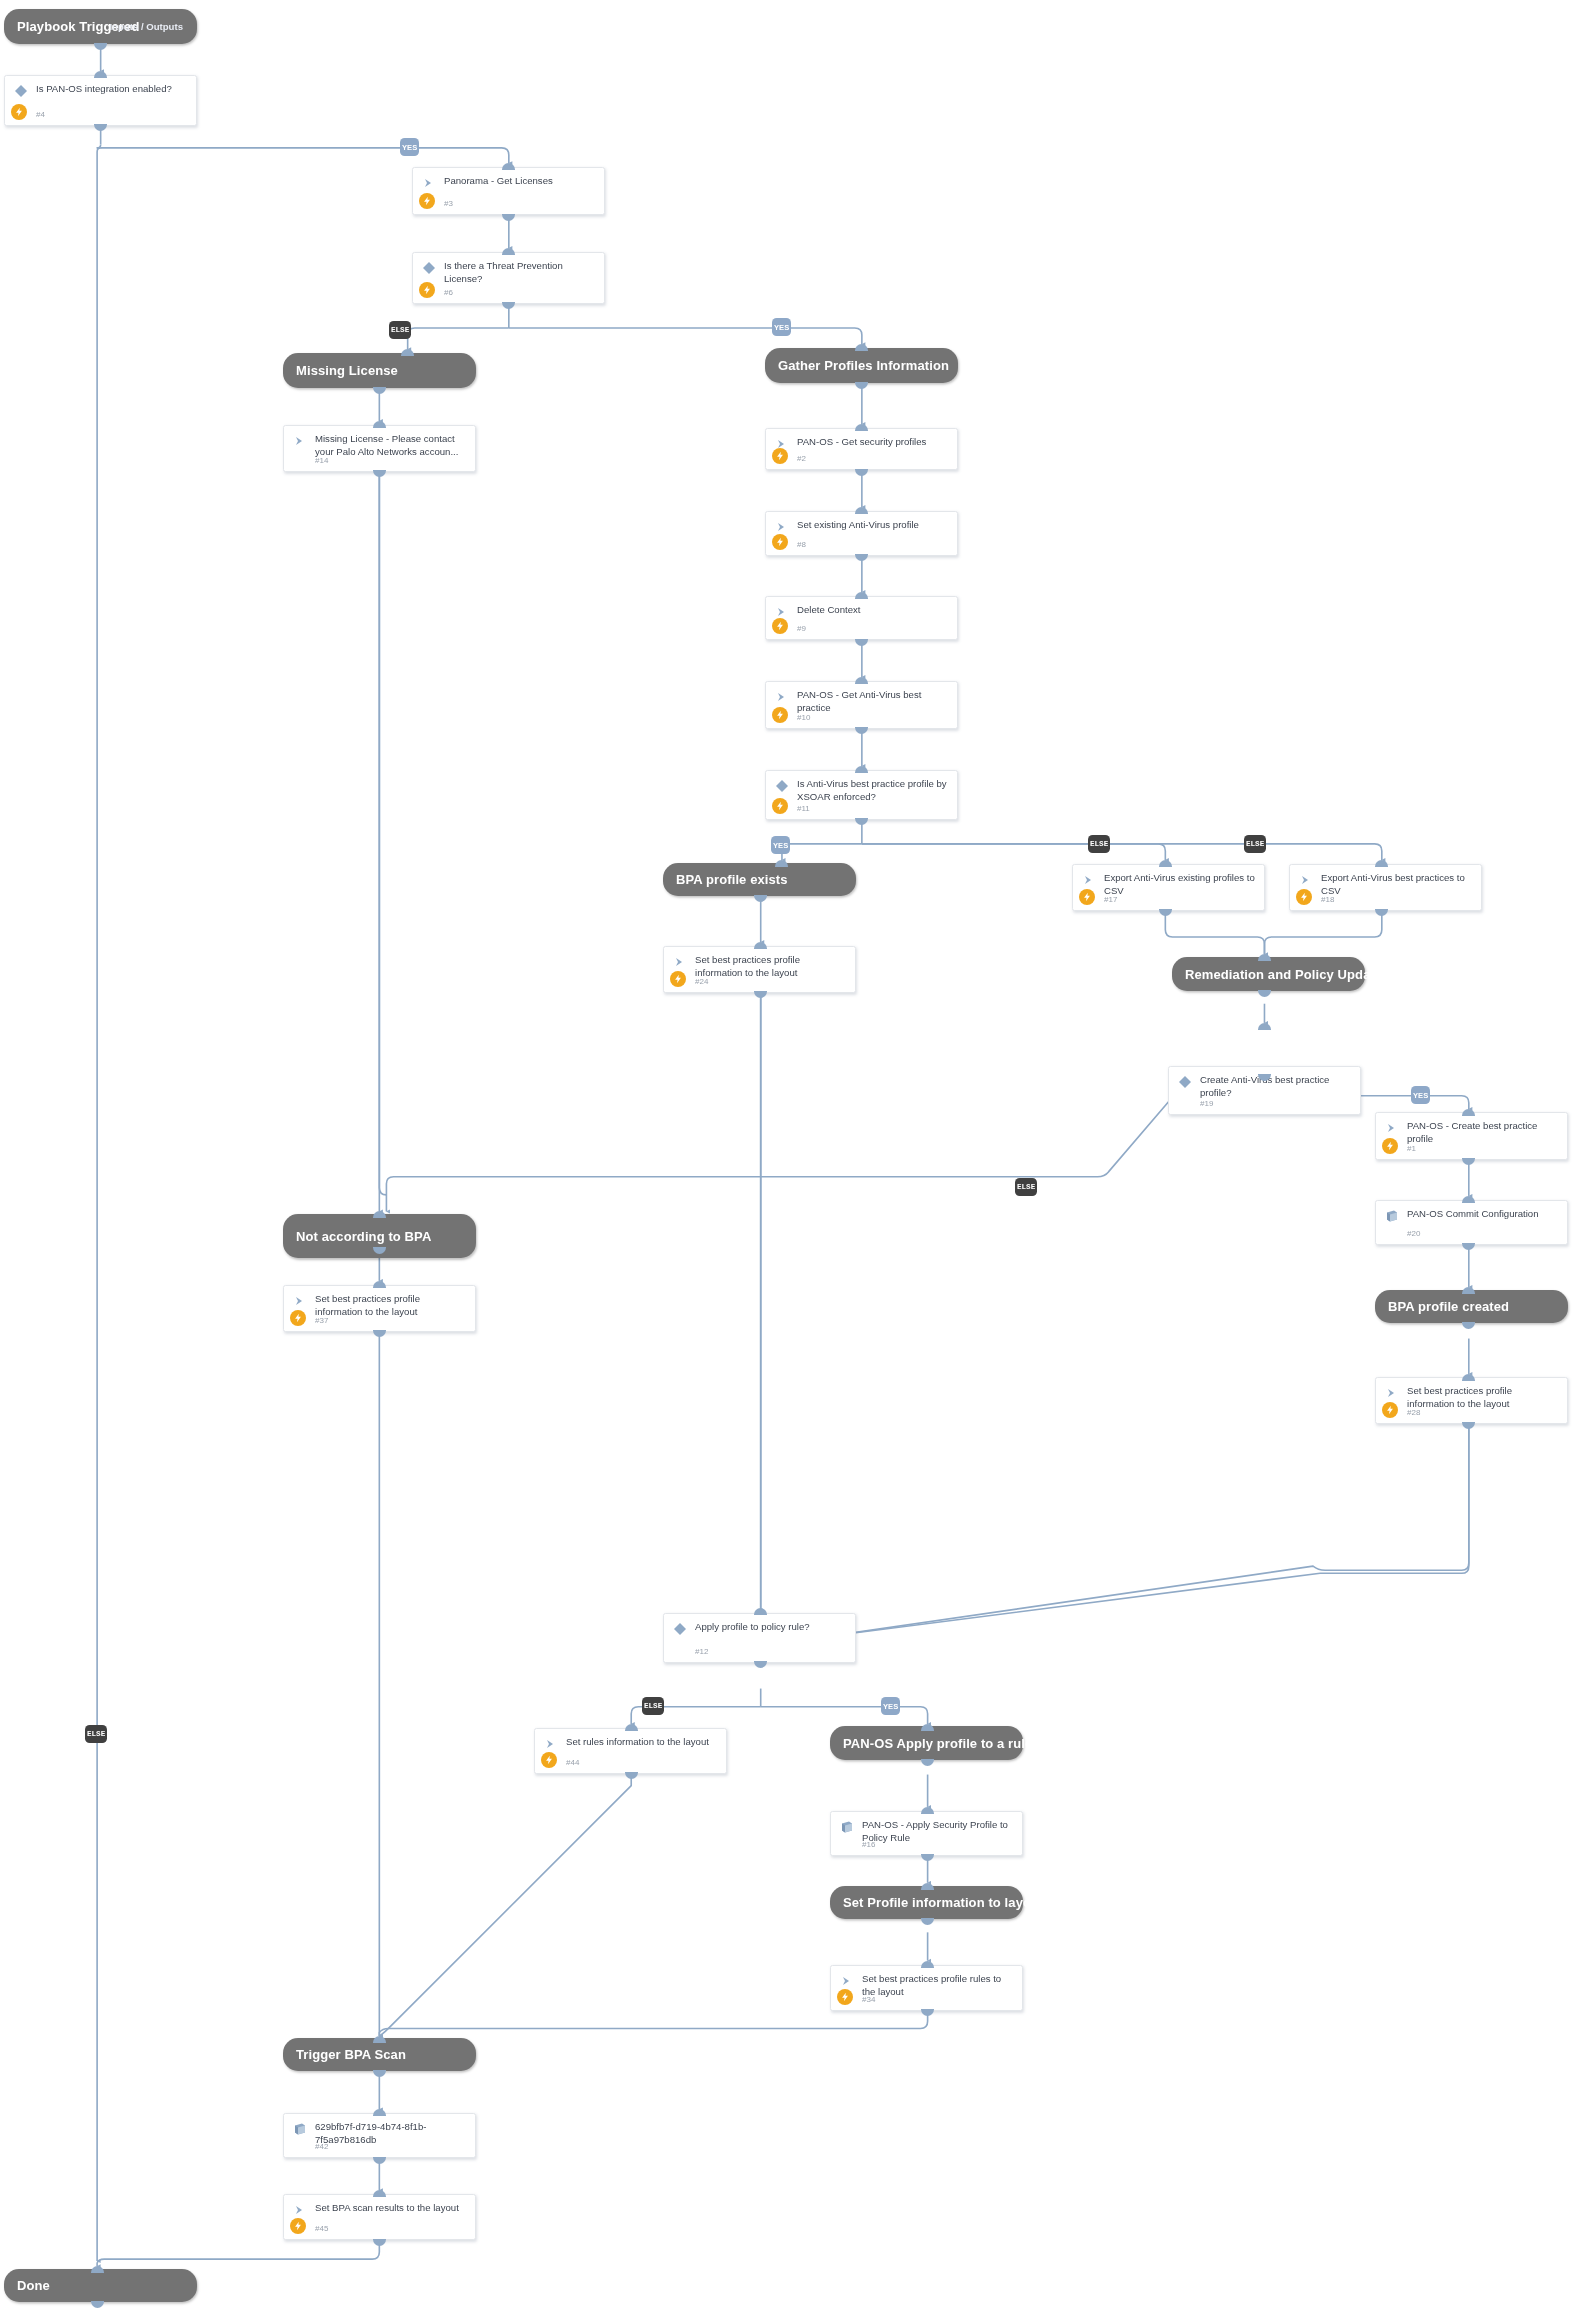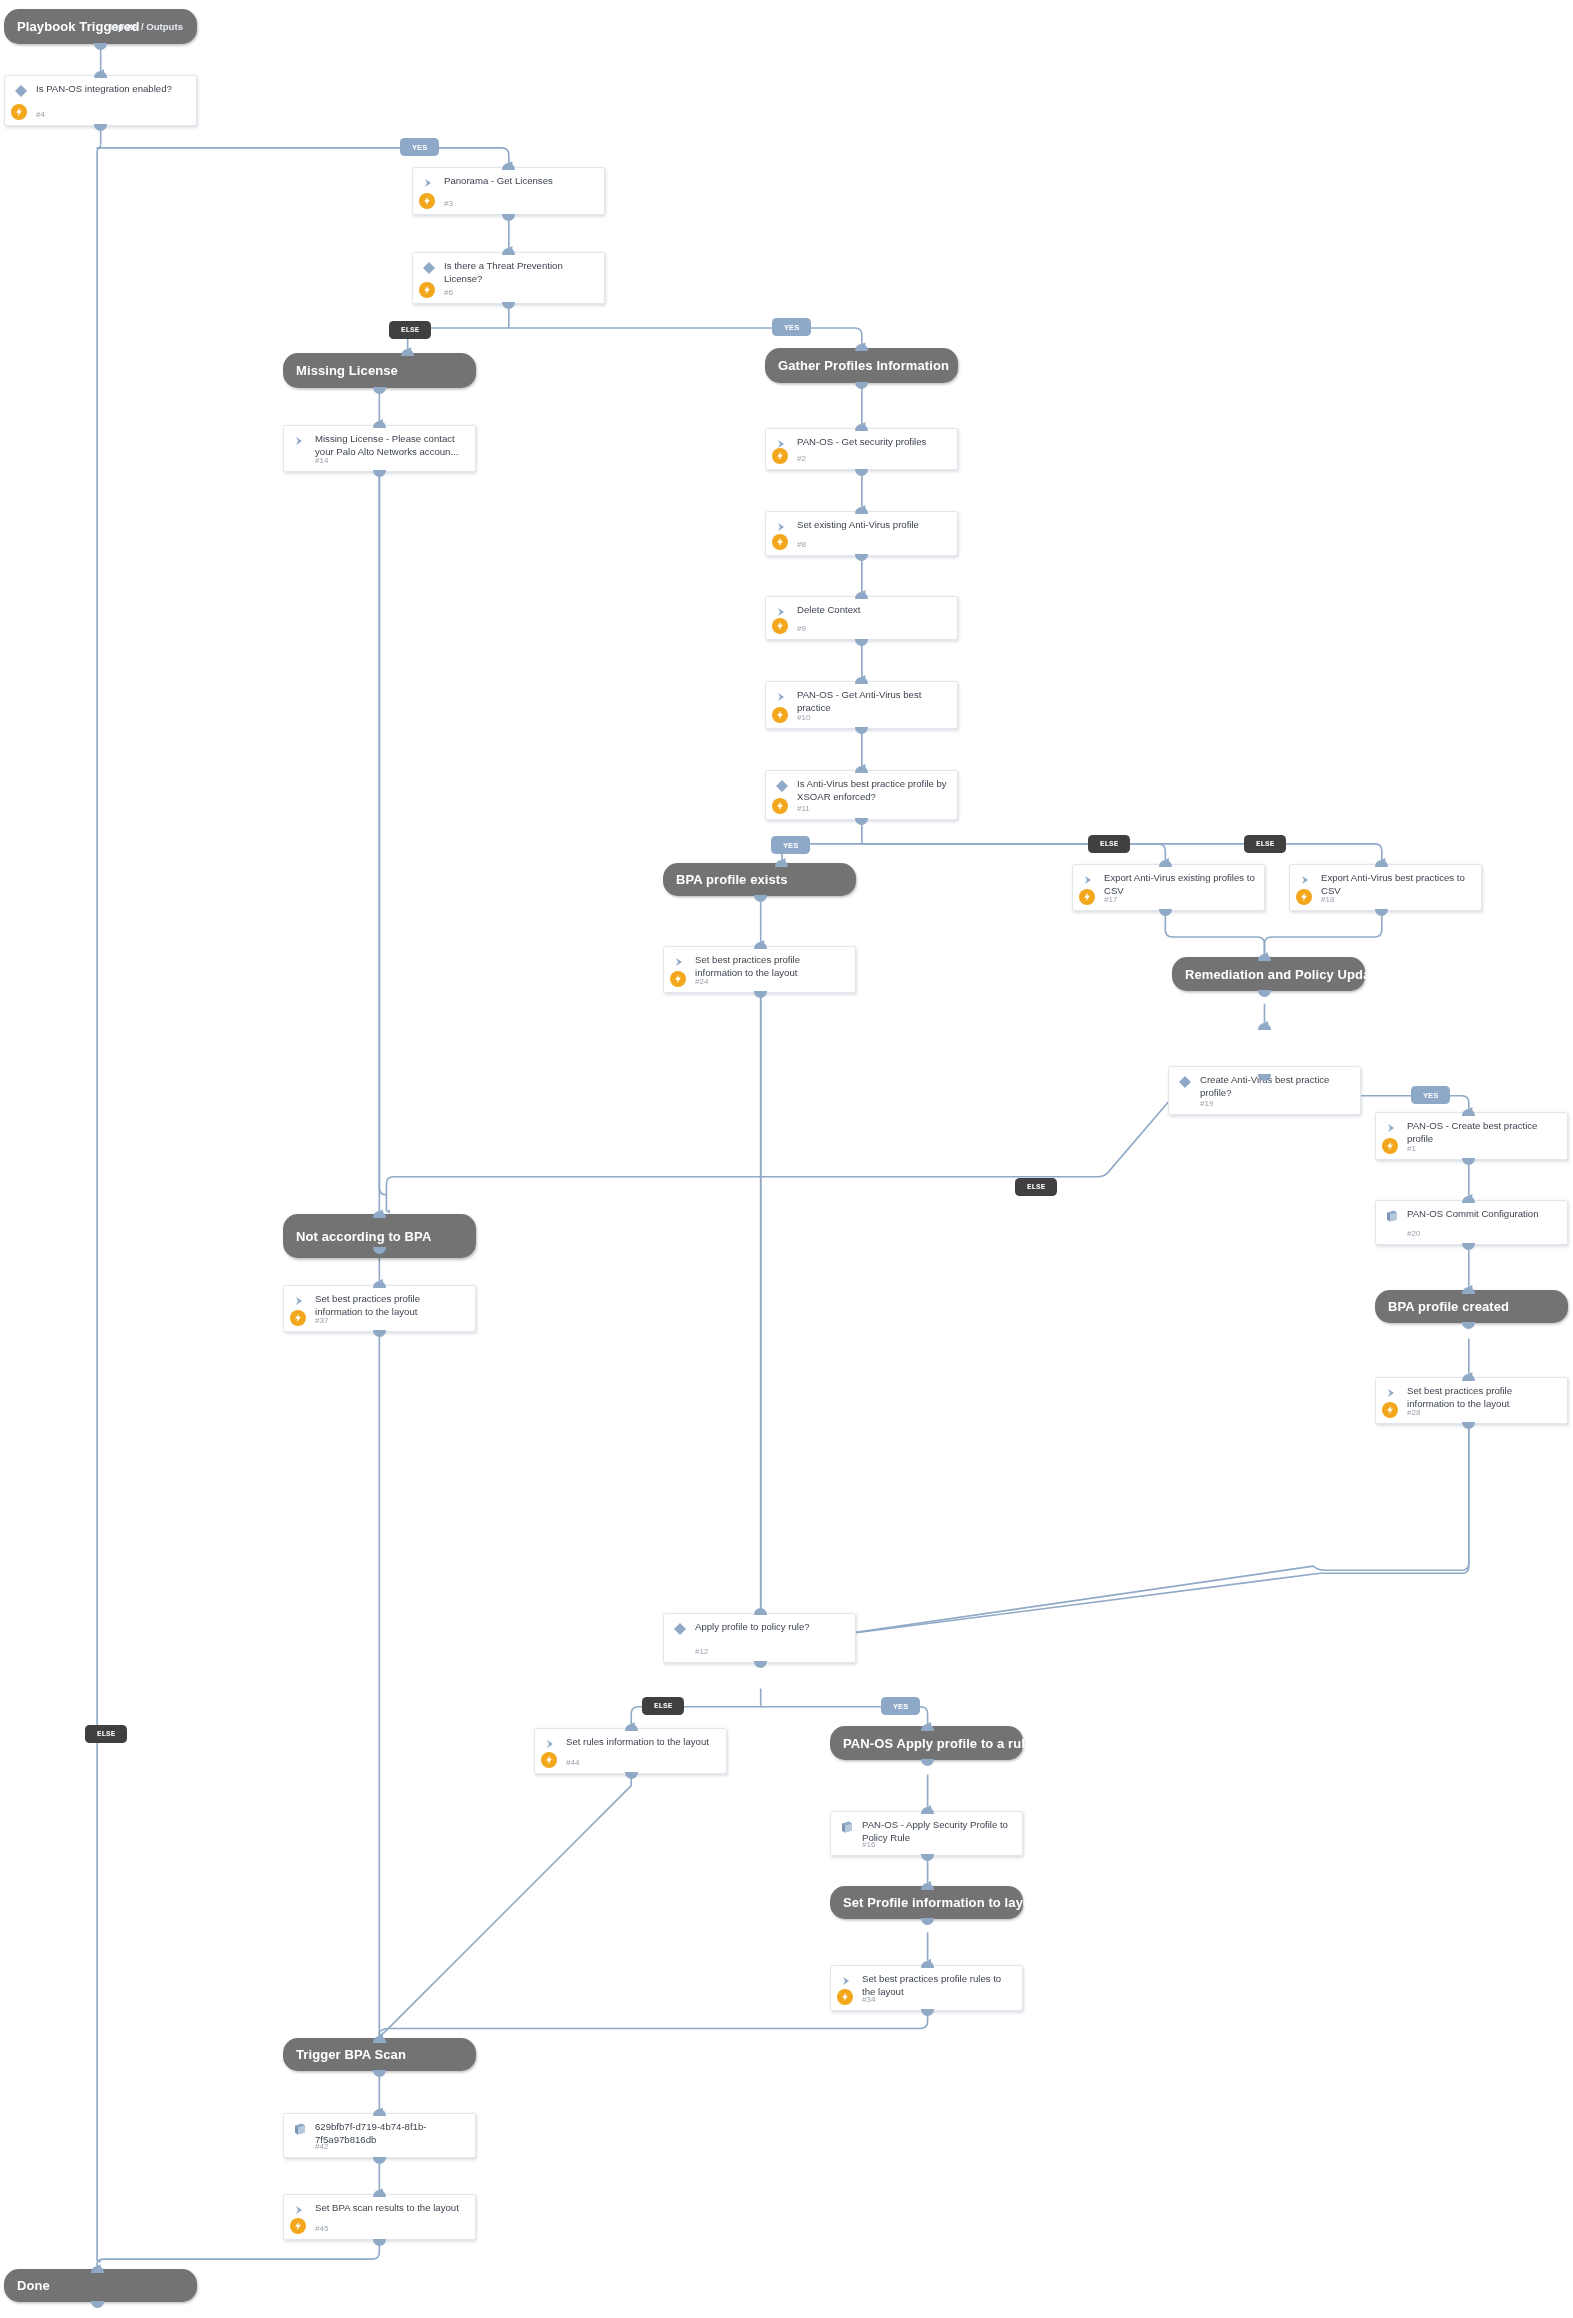"YES" .badge { padding: 0 12px -> 0 2px }
